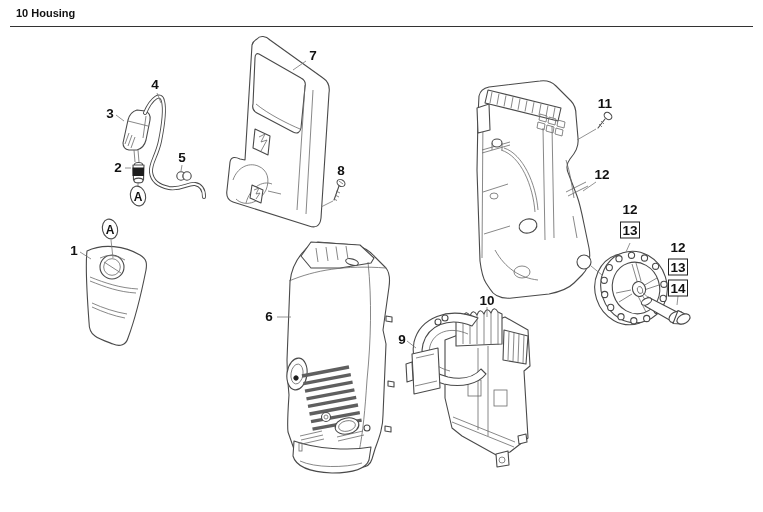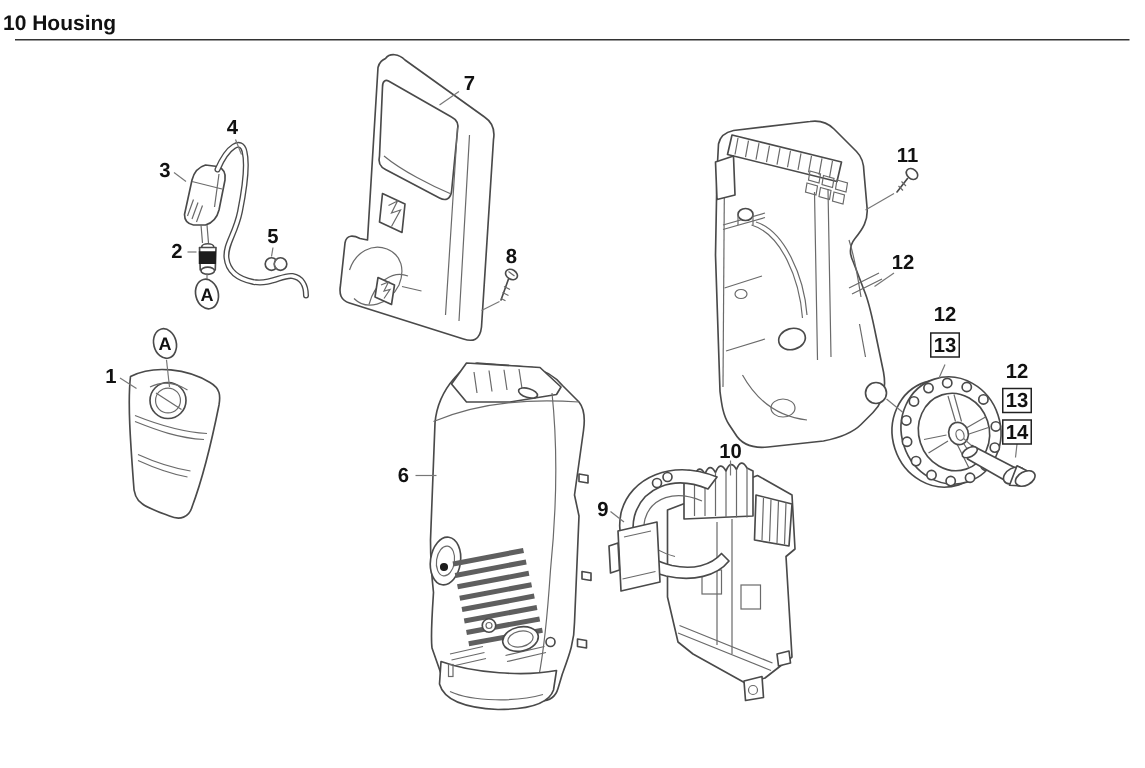"10 Housing" .hdr { font-size: 14px -> 11px; left: 2px -> 16px }
